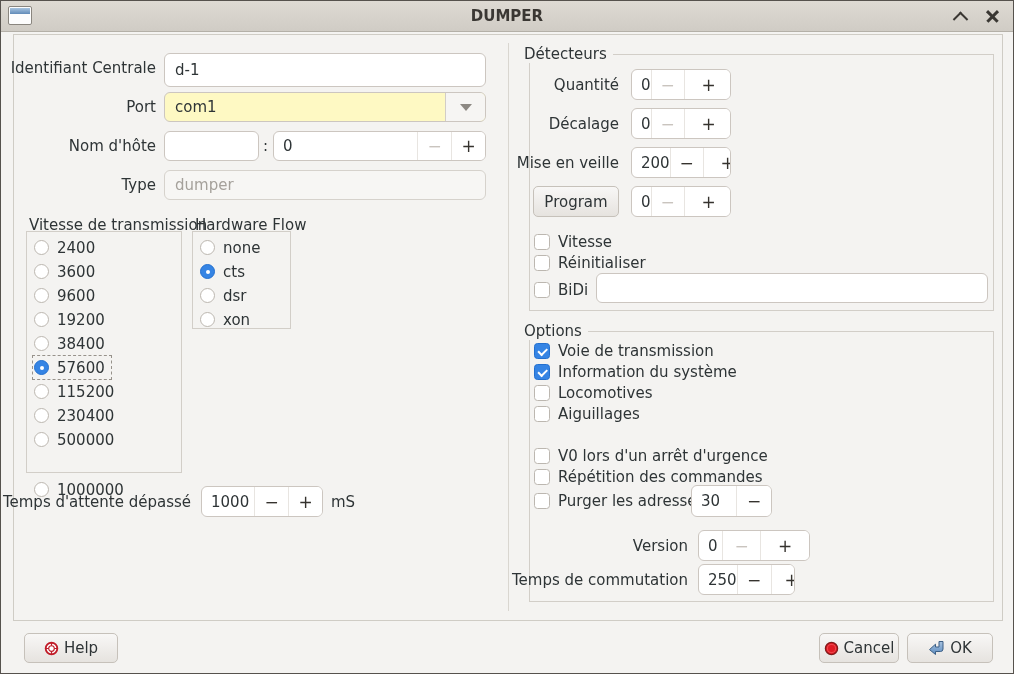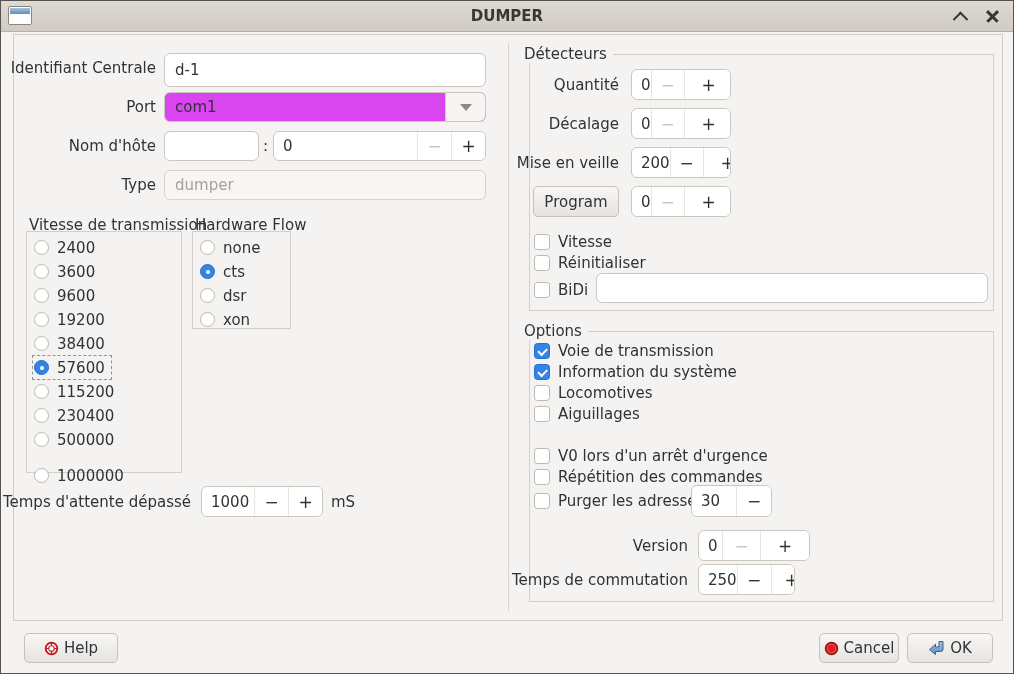"com1" .combo { background: #d946ef -> #fef9c3 }
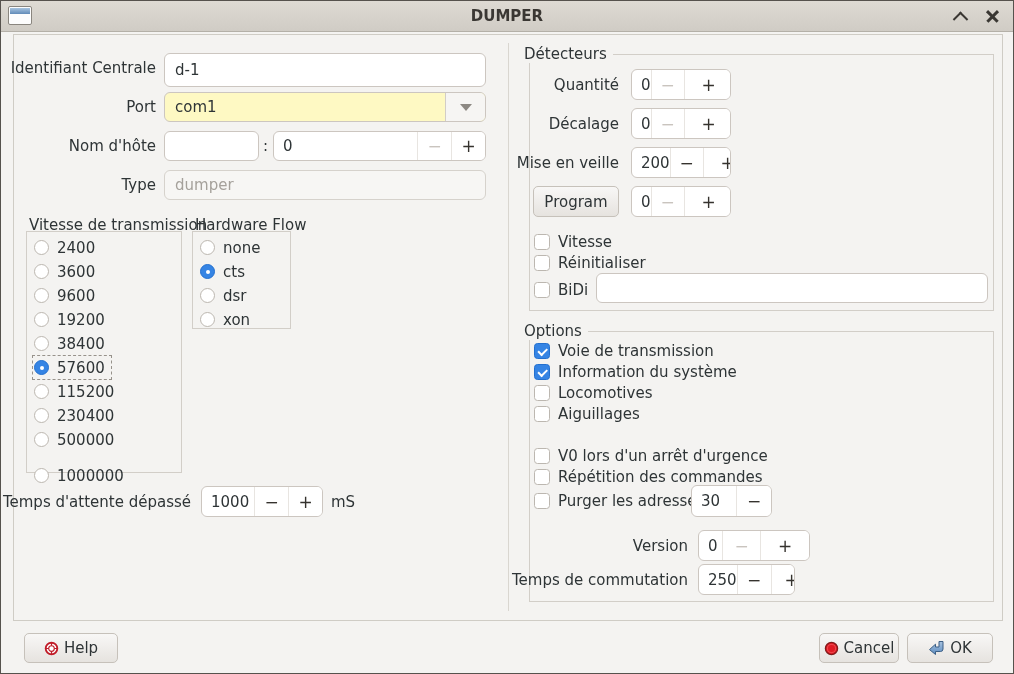"1000000" div.radio-row { top: 464px -> 478px }
